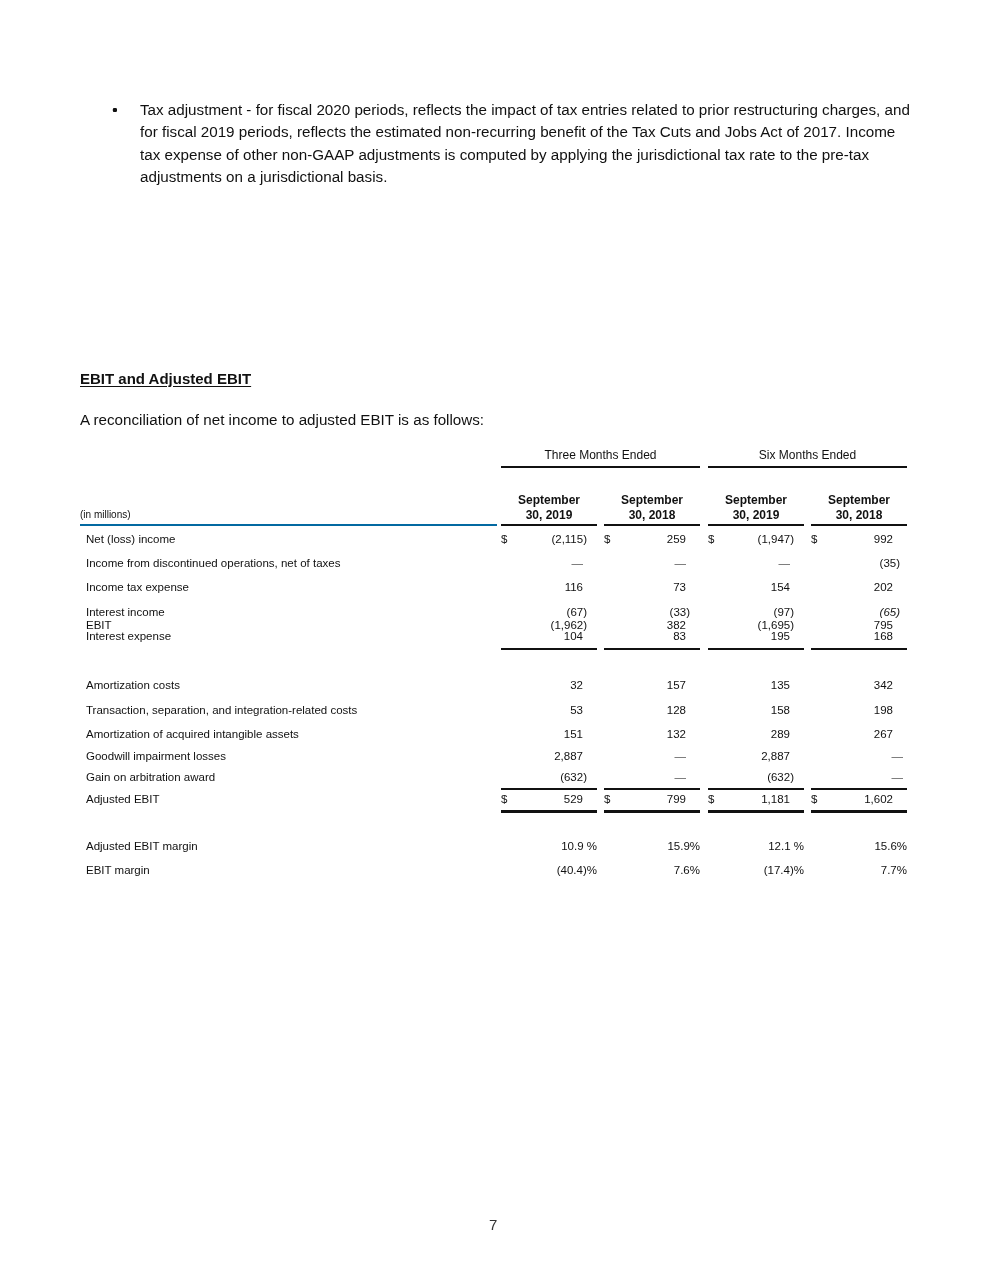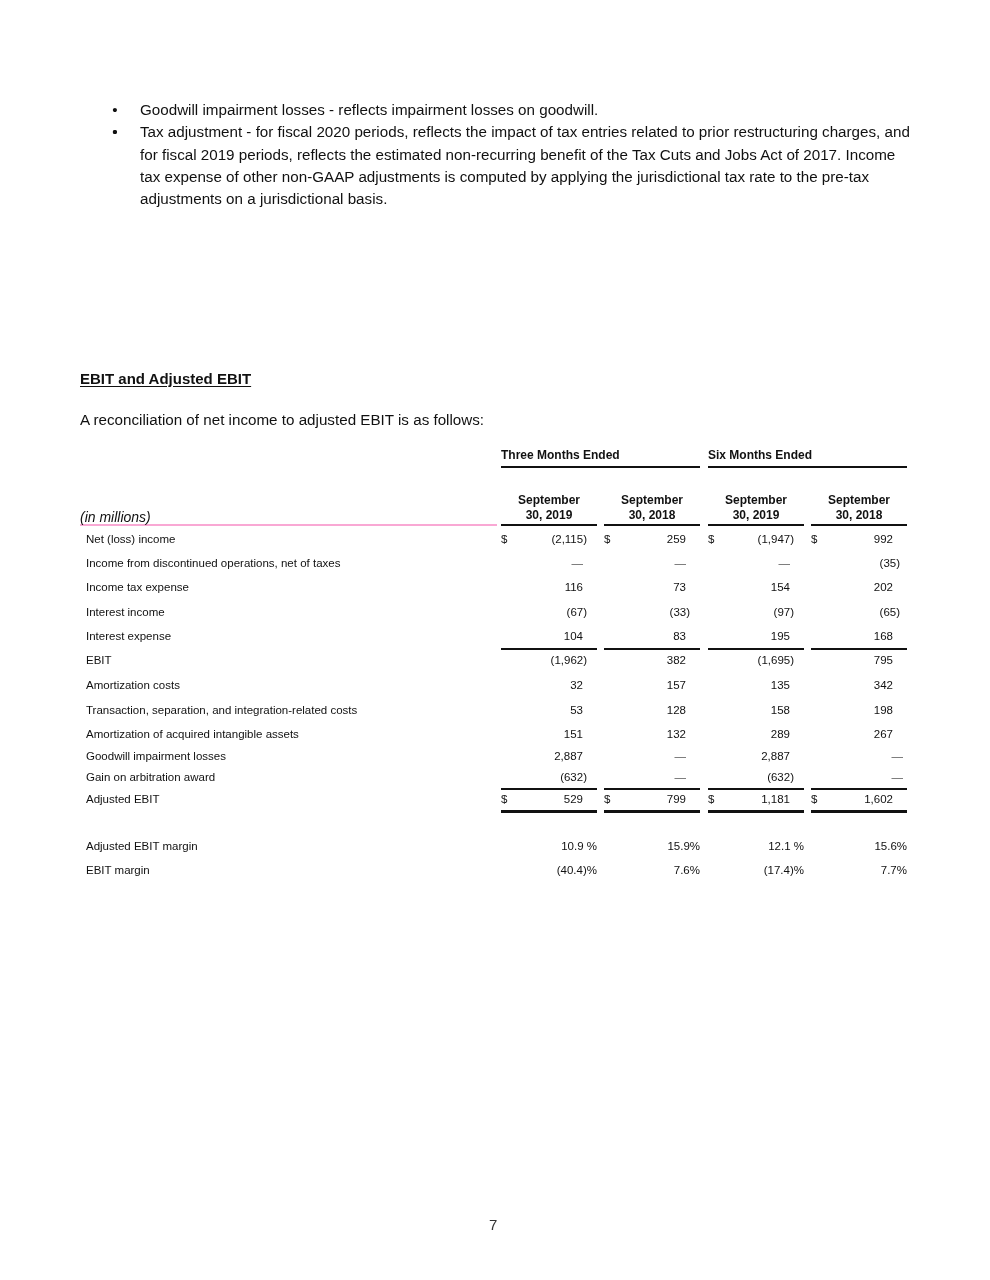"Goodwill impairment losses - reflects" span { html: <span>Goodwill impairment losses - reflects impairment losses on goodwill.</span> -> none }
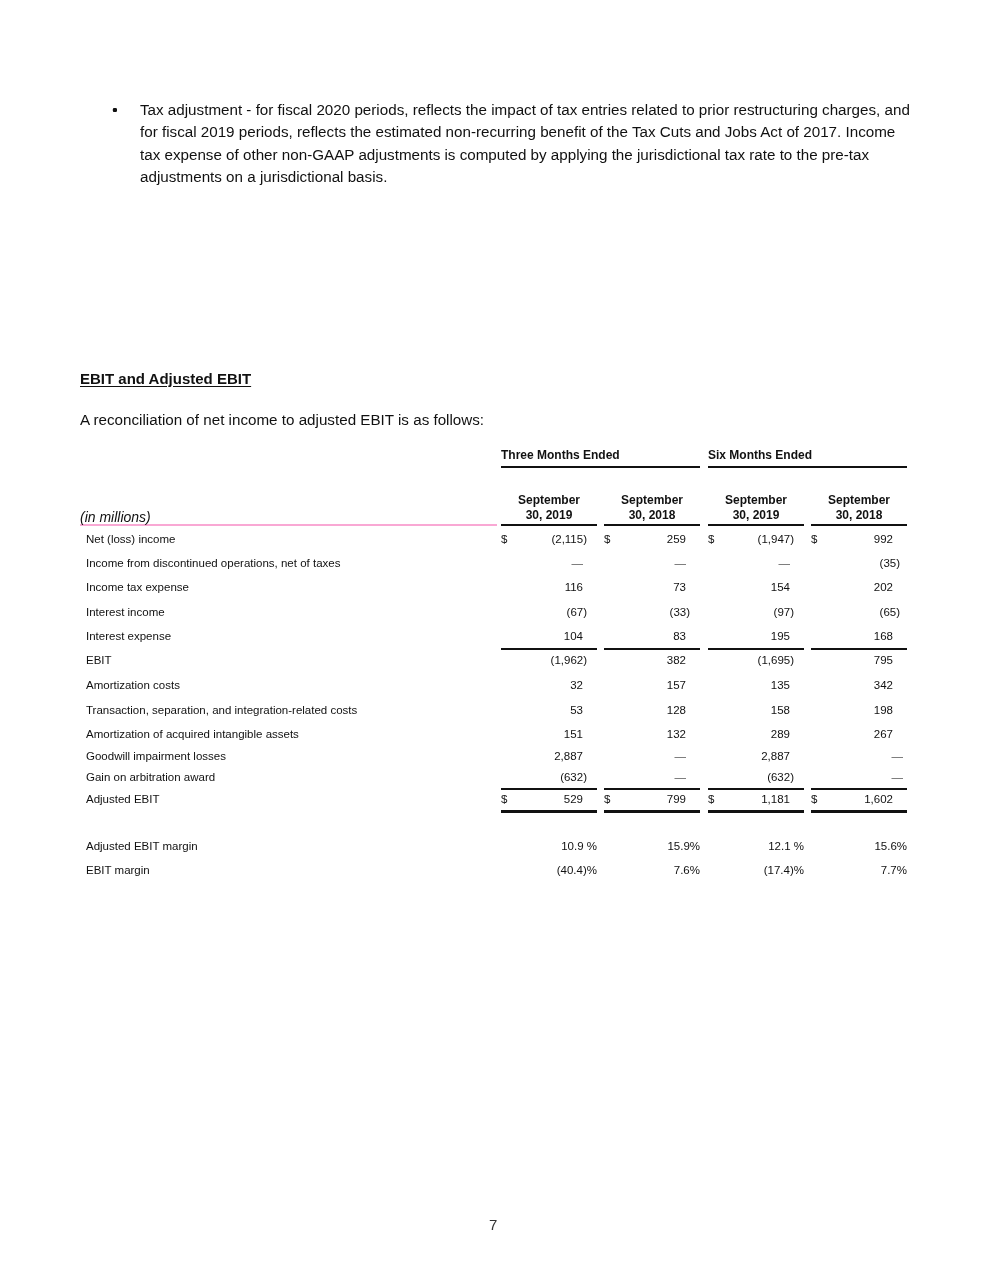"Three Months Ended" .group { font-weight: bold -> normal; text-align: none -> center }
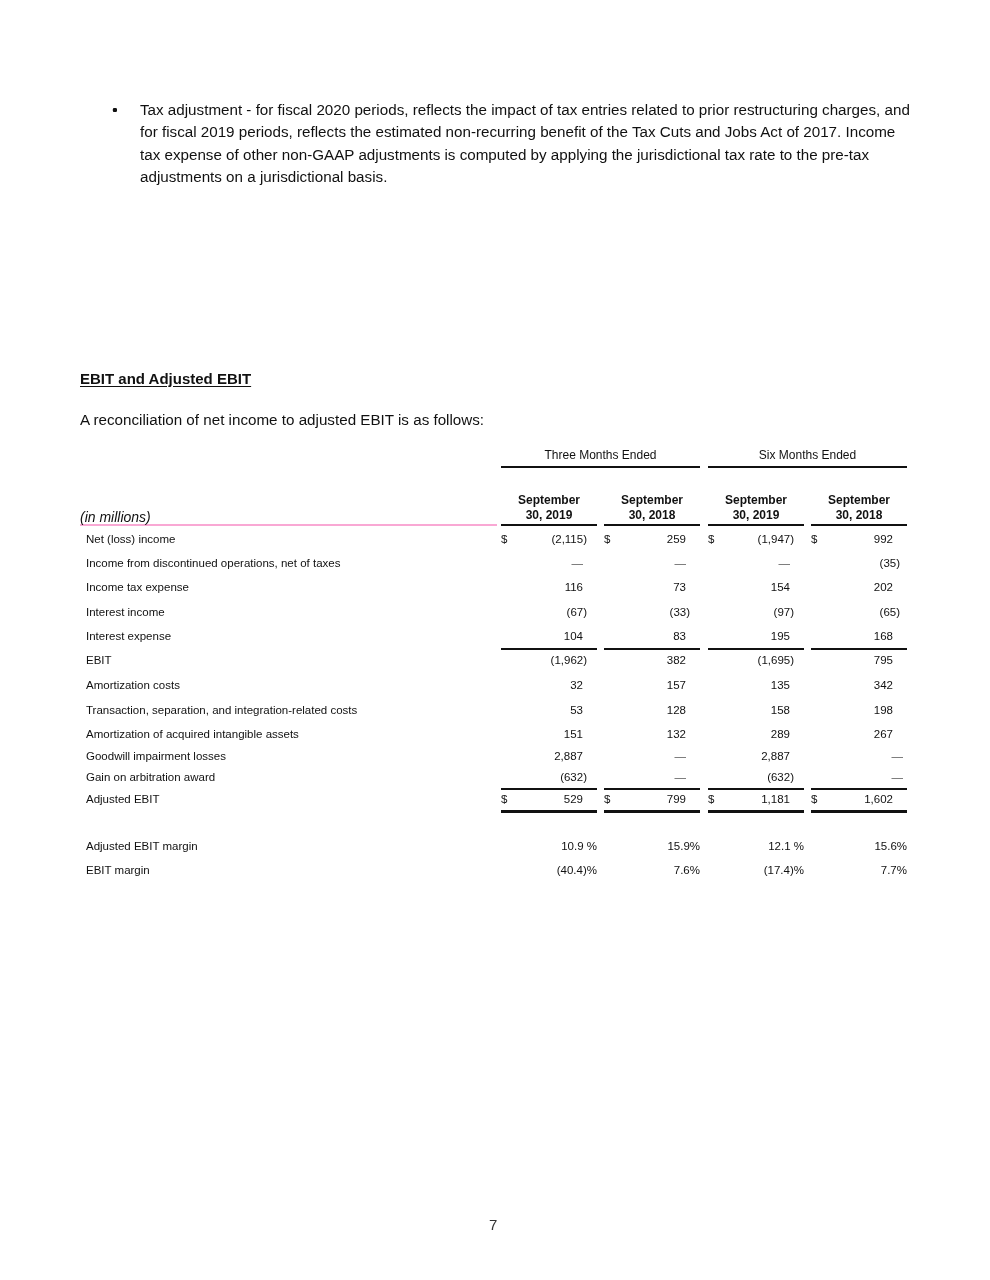"(in millions)" .label-head { border-bottom: 2px solid #f9a8d4 -> 2px solid #0369a1; font-size: 14px -> 10px; font-style: italic -> none }
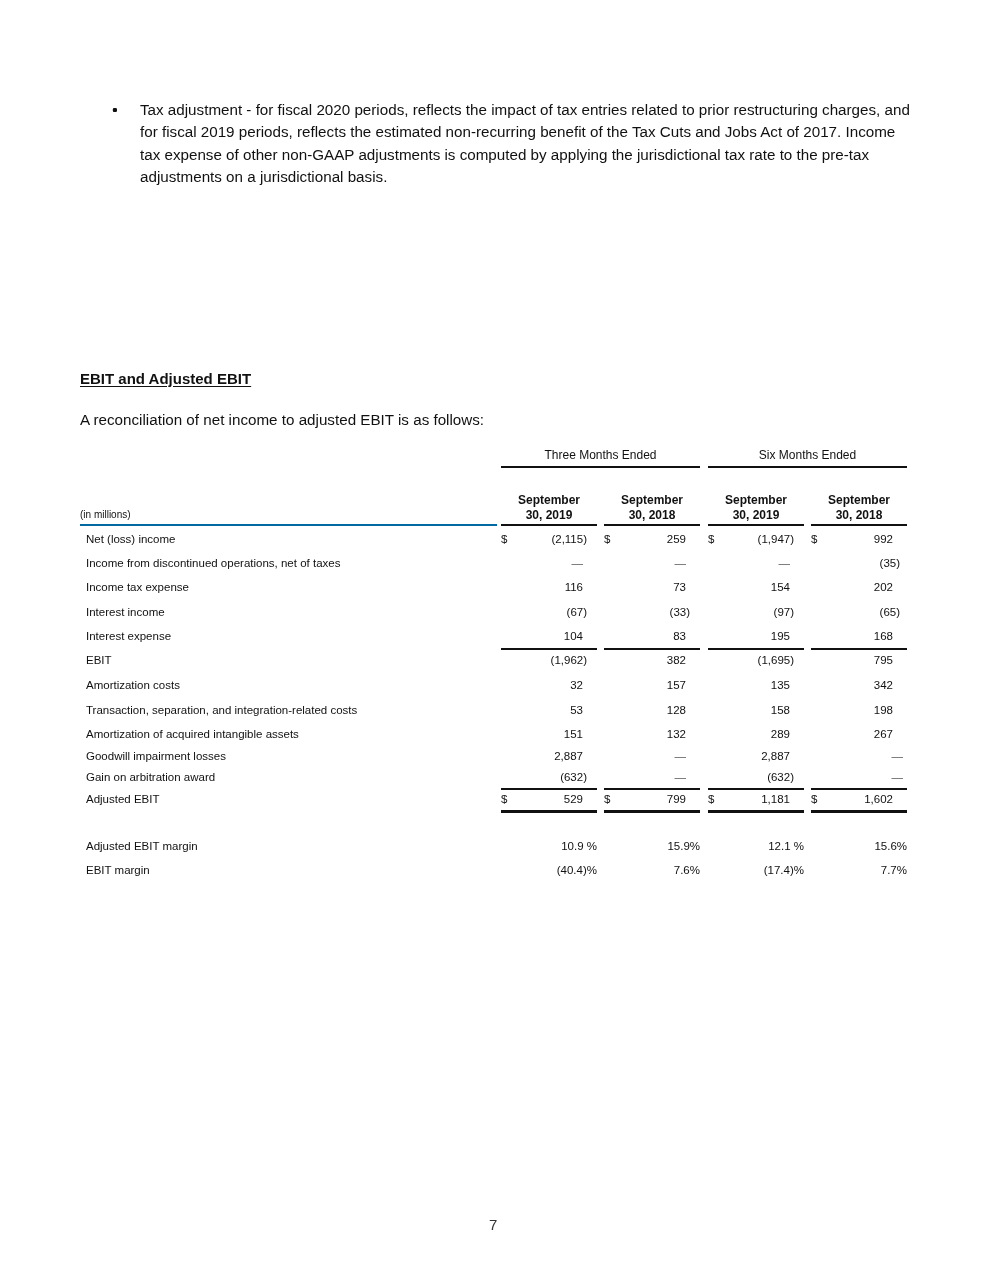"(65)" div.cell { font-style: none -> italic }
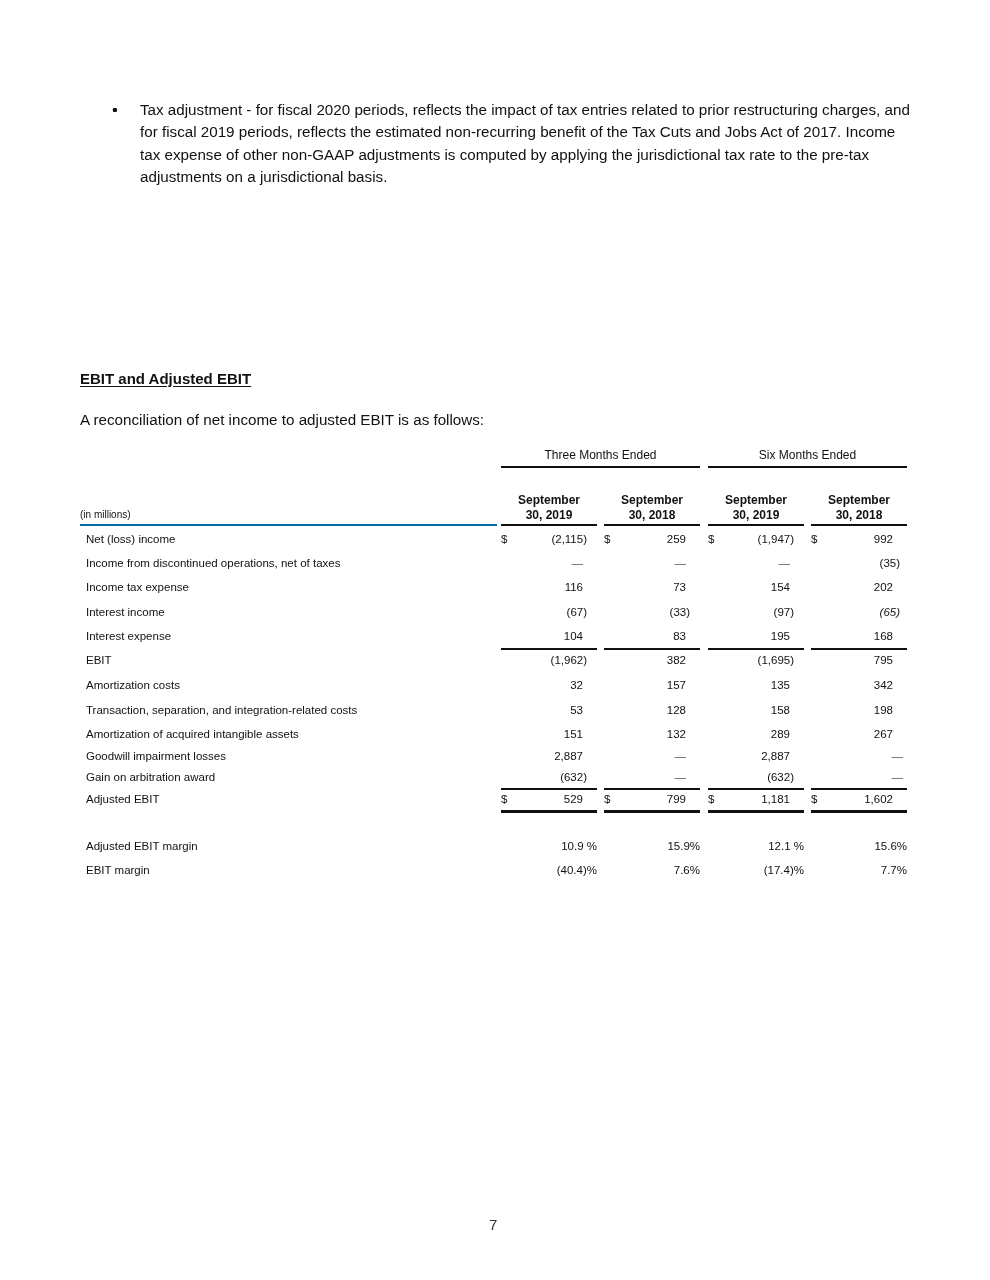"EBIT" div.row { top: 654px -> 619px }
